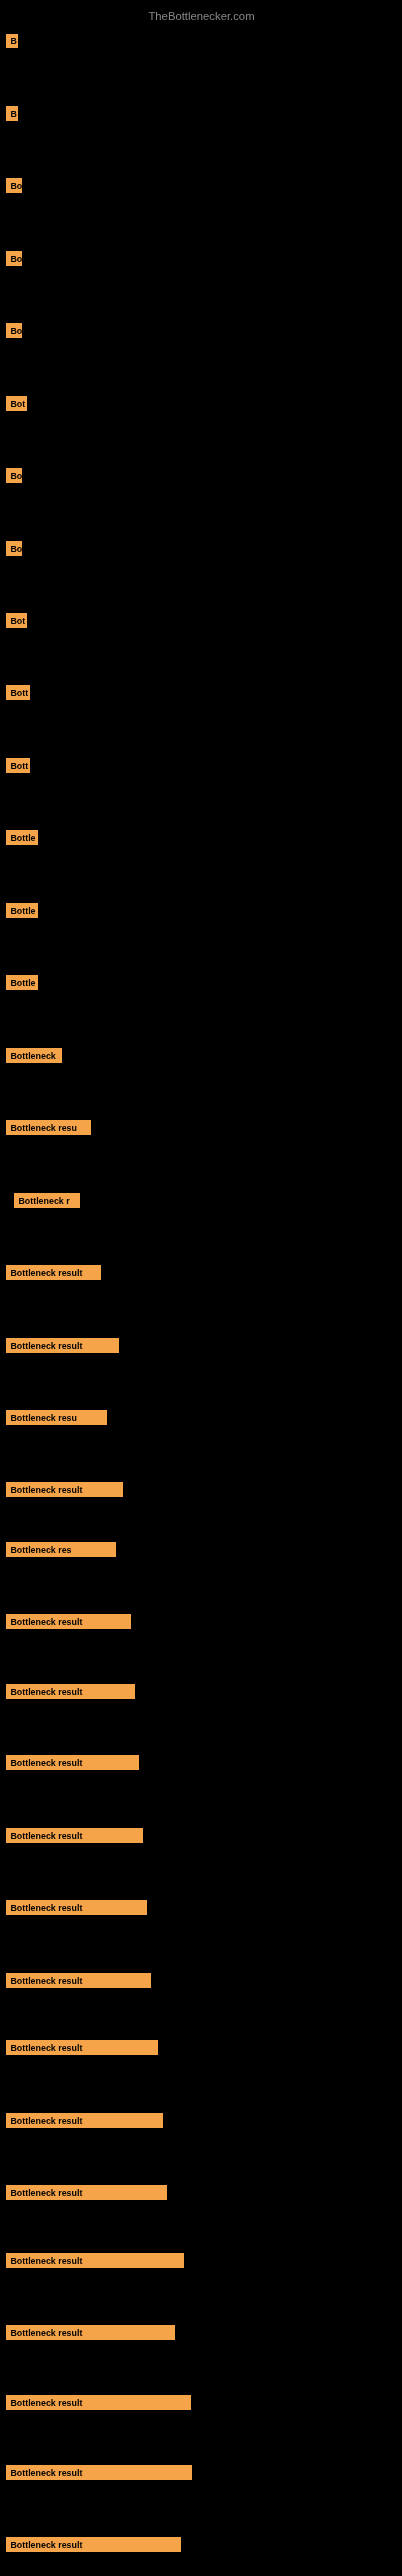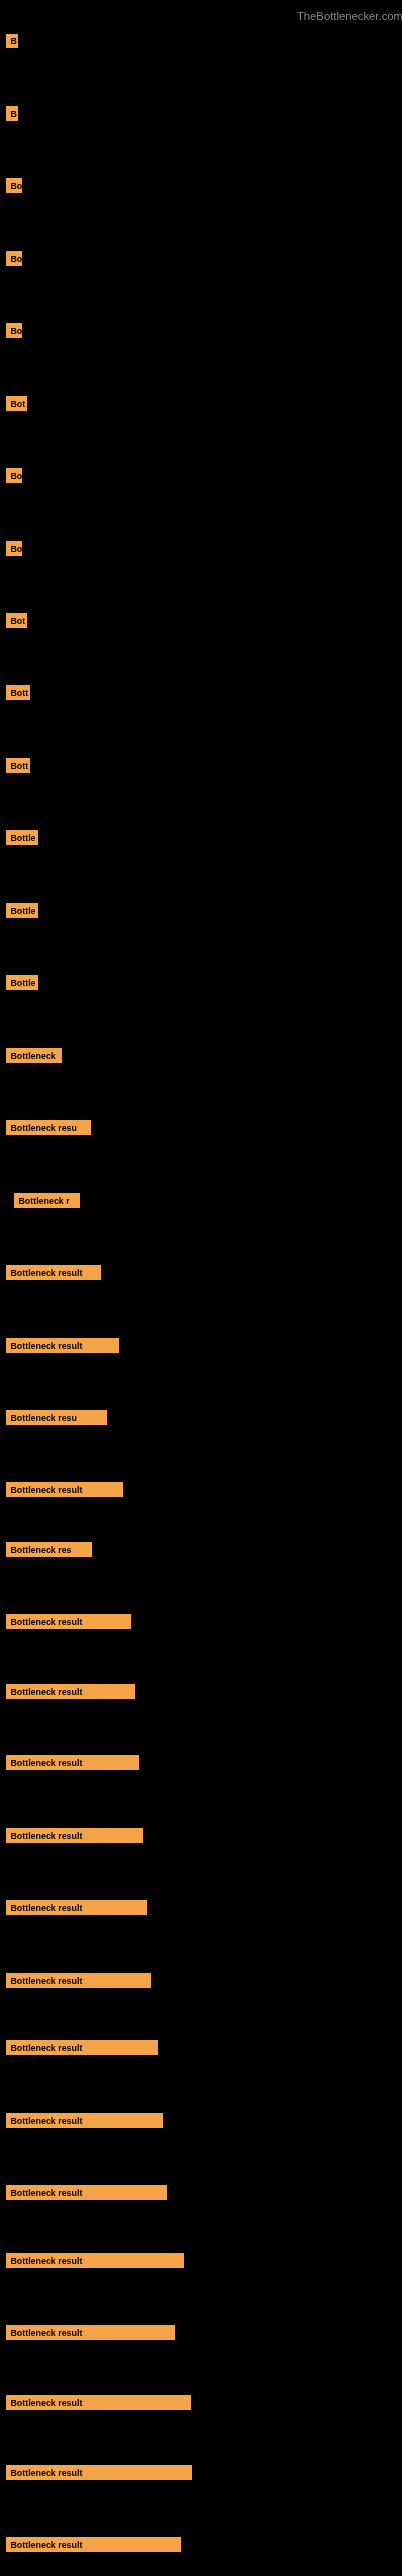"TheBottlenecker.com" .site-title { text-align: right -> center }
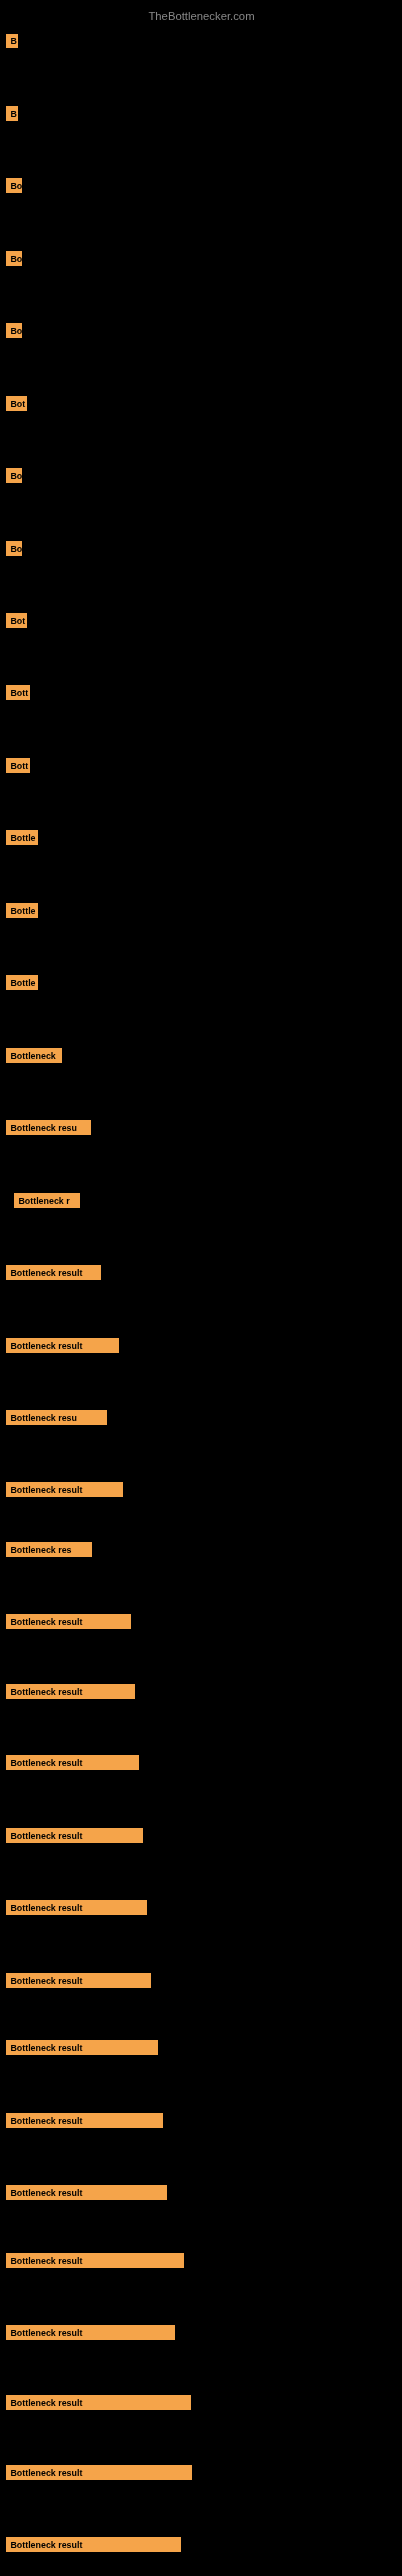"Bottleneck res" span { width: 86px -> 110px }
